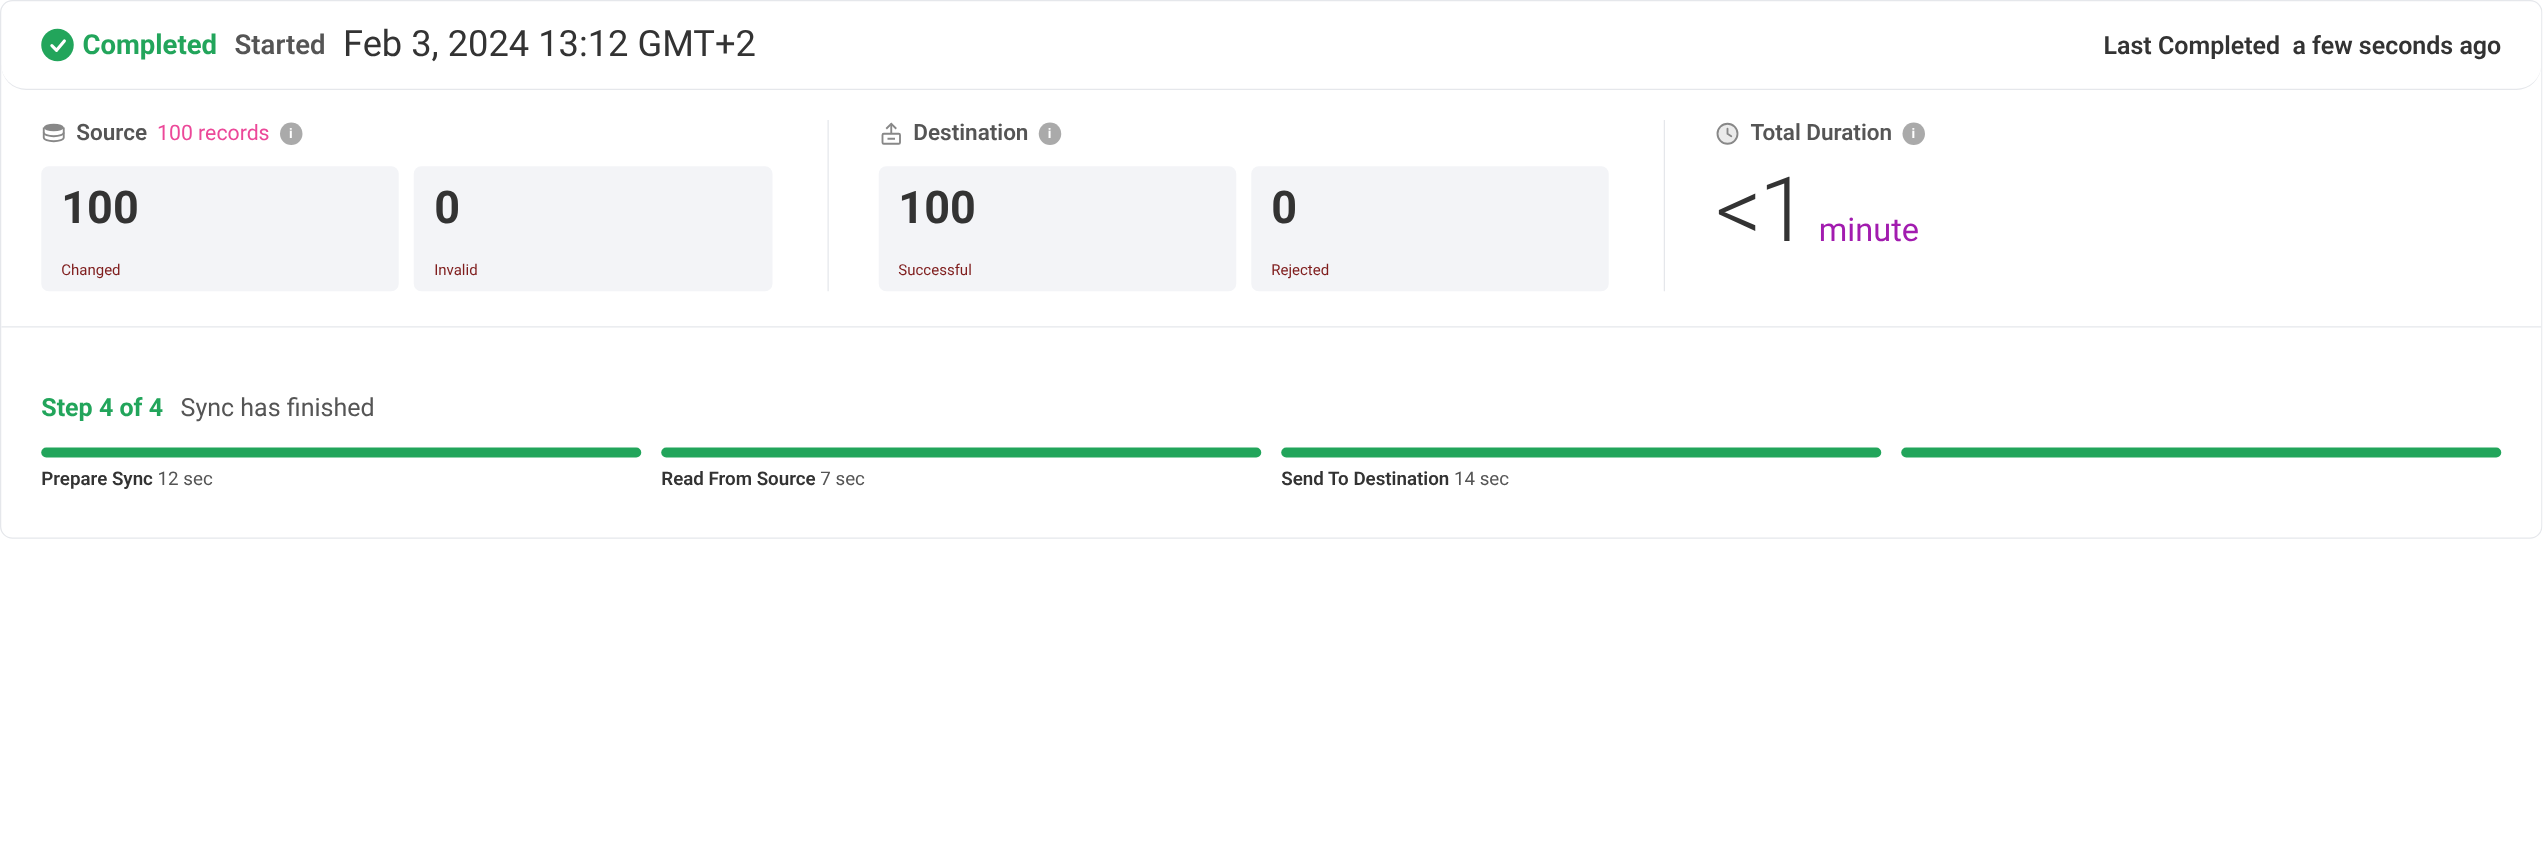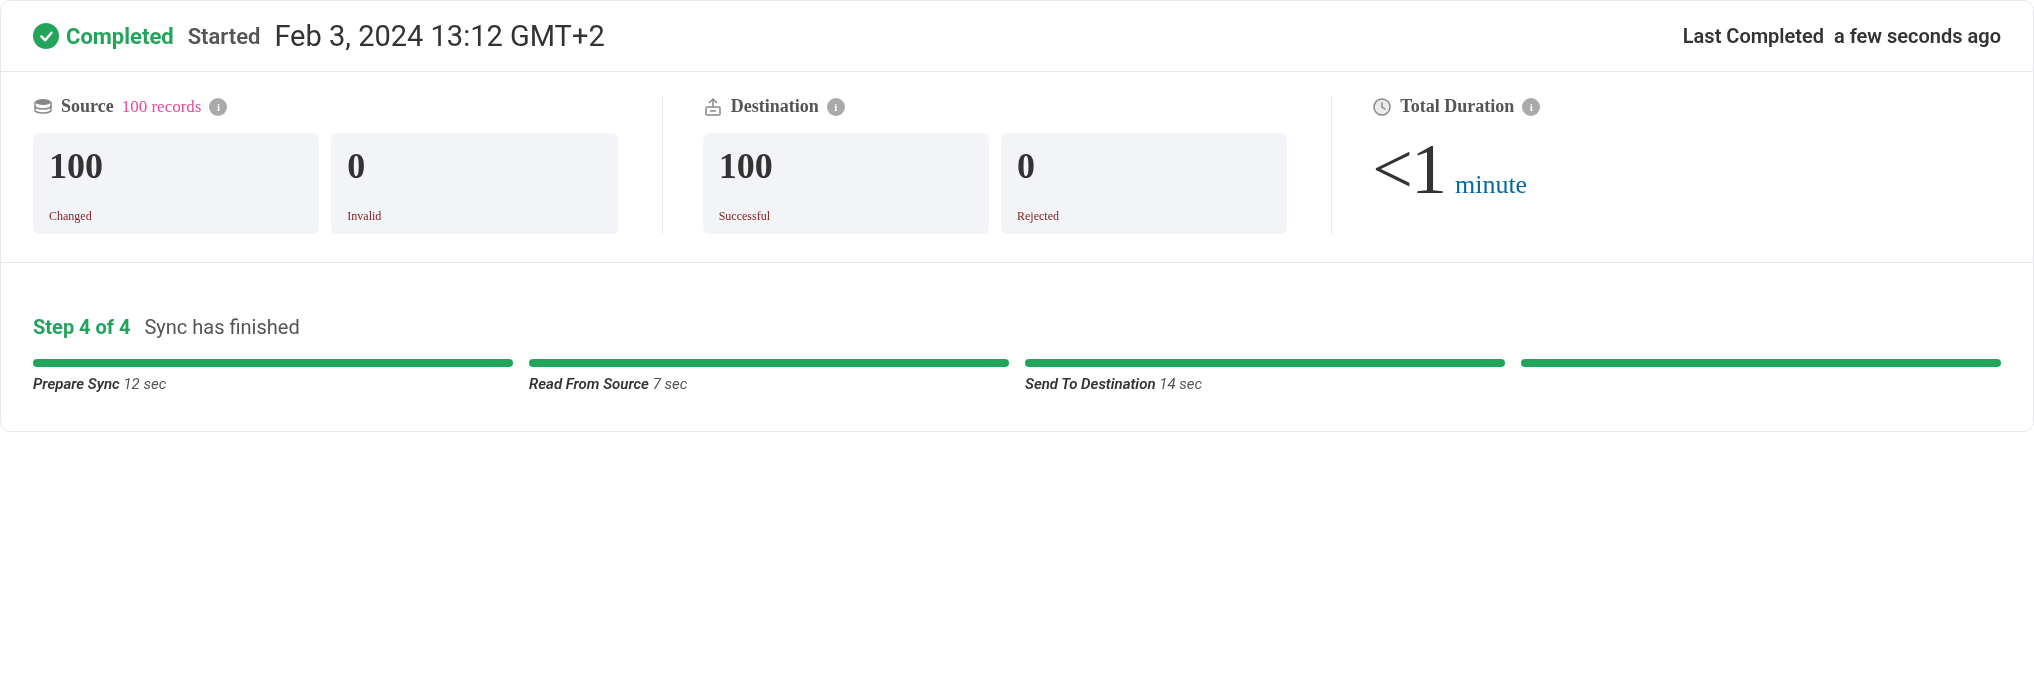"Completed" .header { border-radius: none -> 20px }
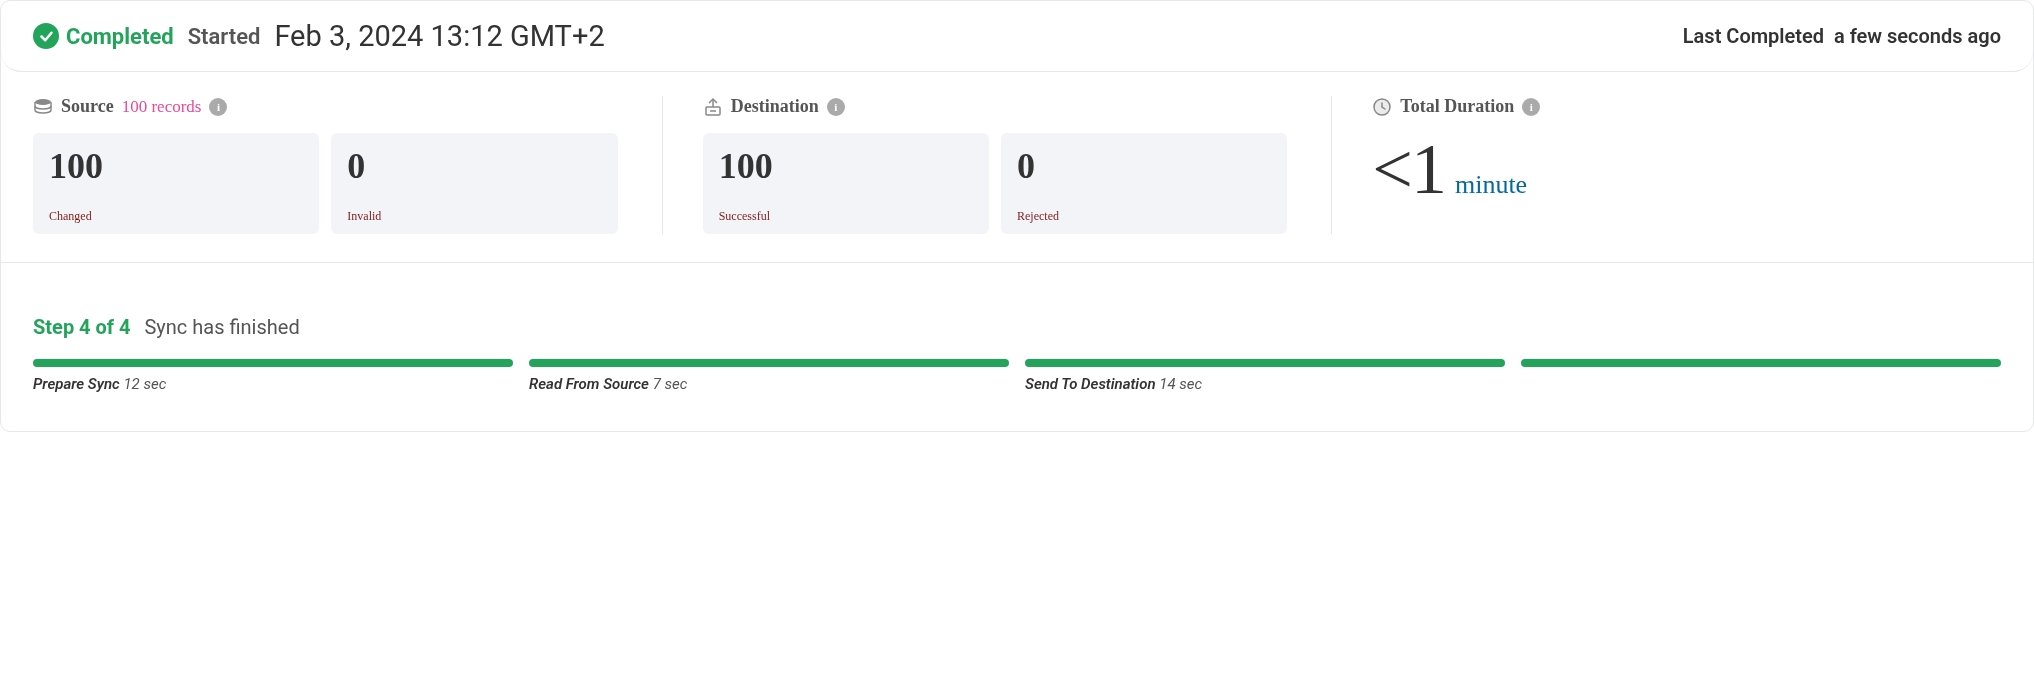"Source" .stats-panel { font-family: Liberation Serif, serif -> none }
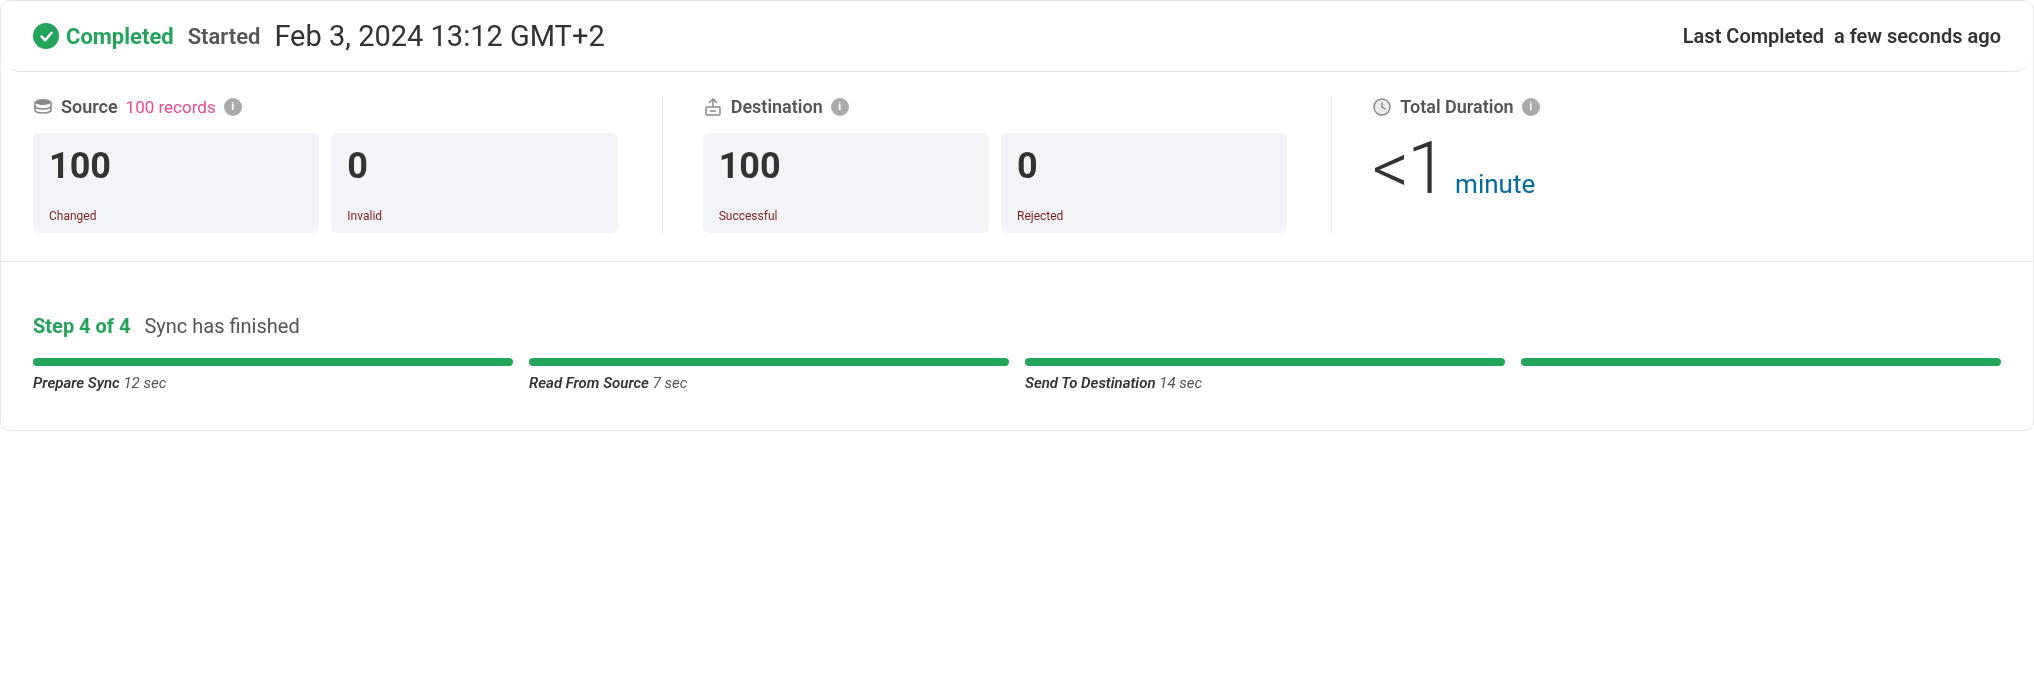"minute" .duration-unit { color: #0369a1 -> #a21caf }
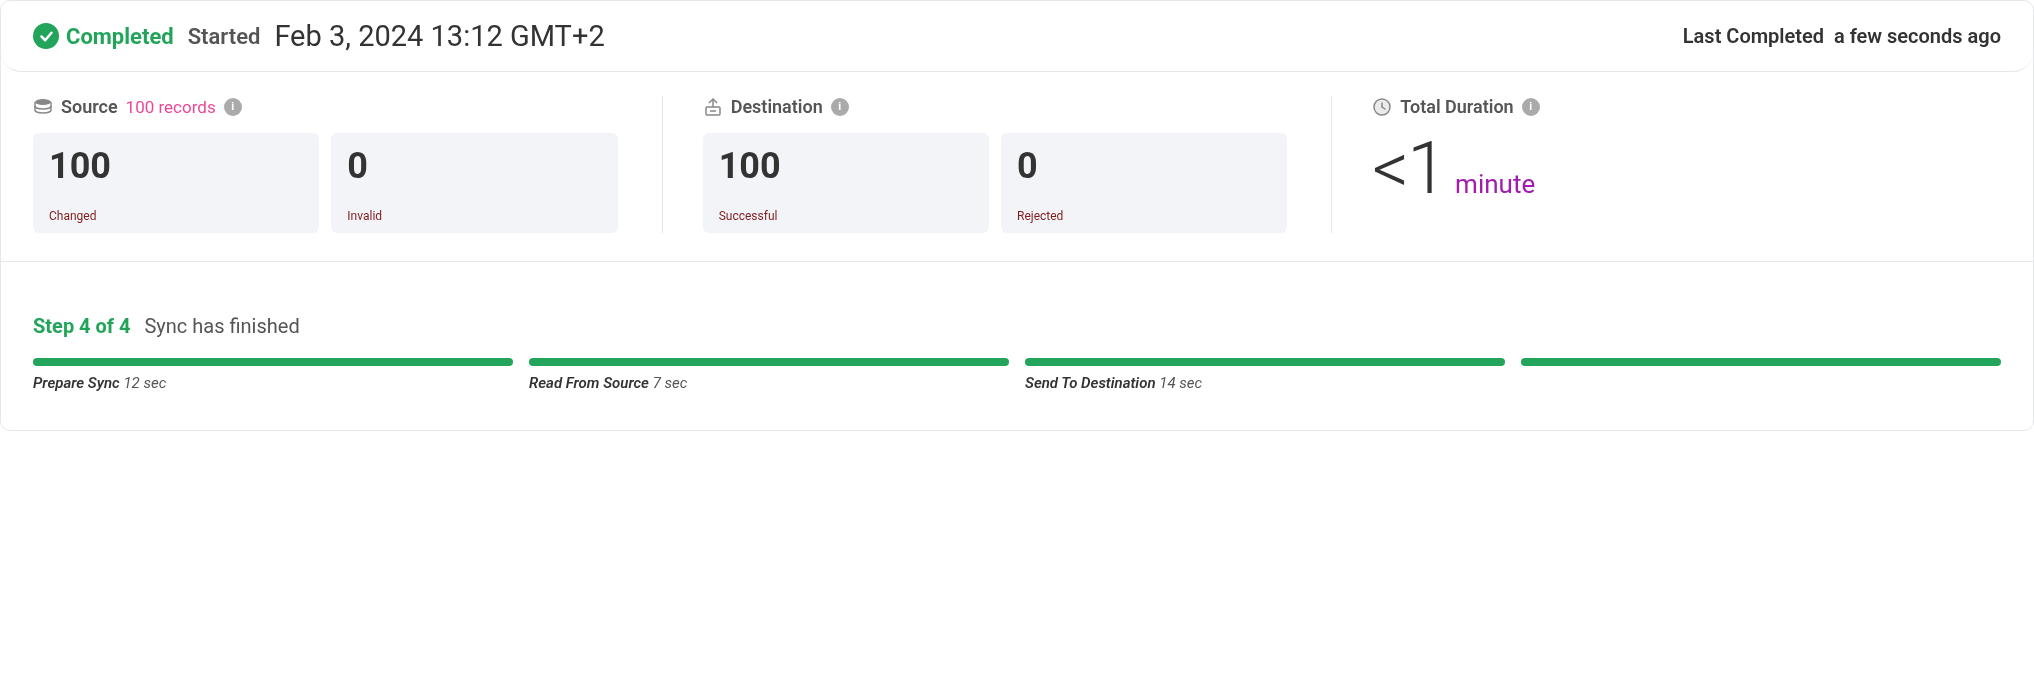"Prepare Sync 12 sec" .progress-bars { font-style: italic -> none }
